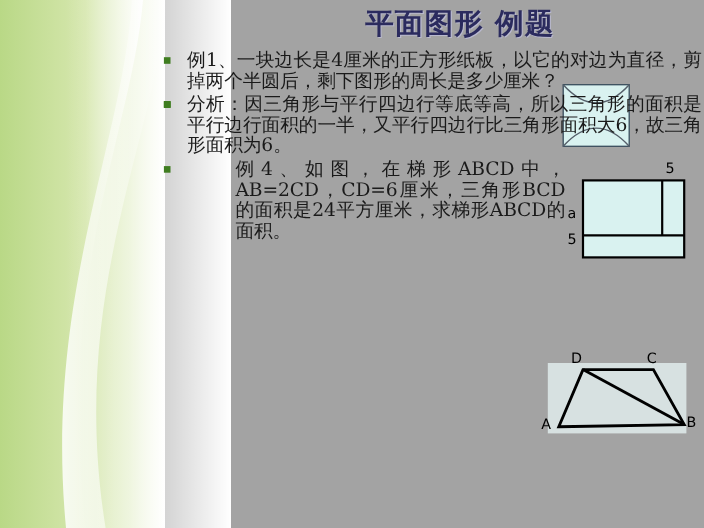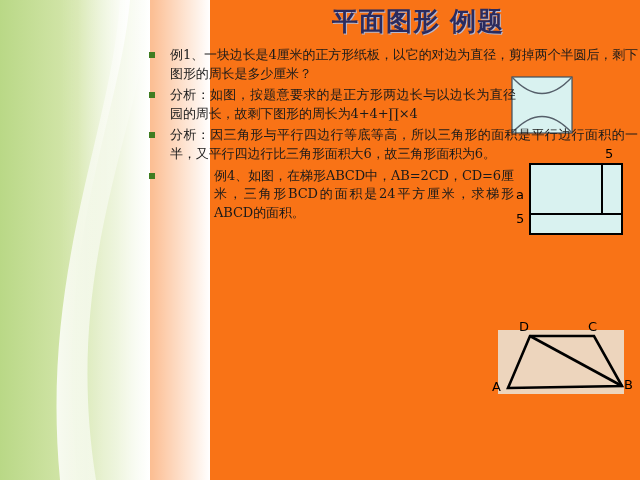"平面图形 例题" #slide { background: #f97316 -> #a3a3a3 }
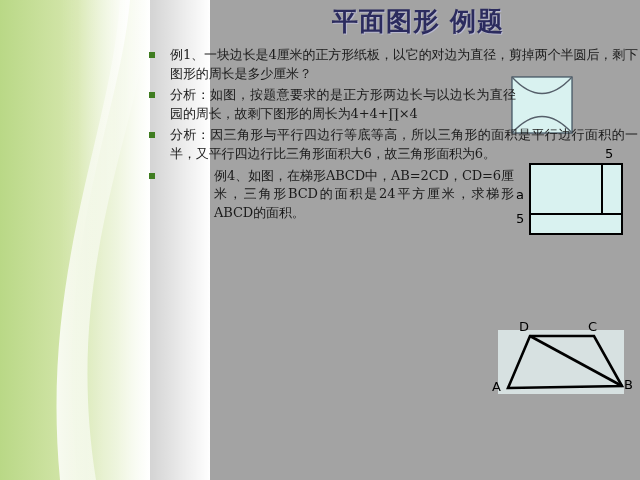"例1、一块边长是4厘米的正方形纸板，以它的对边为直径，剪掉两个半圆后，剩下图形的" .bullet-item { font-size: 13px -> 17px }
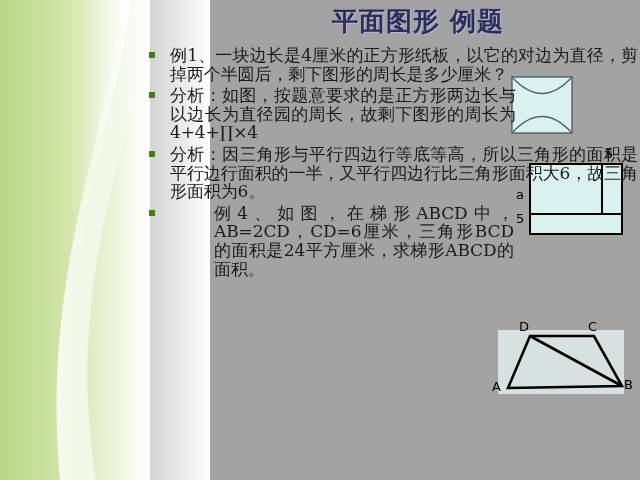"分析：如图，按题意要求的是正方形两边长与以边长为直径园的周长，故剩下图形的周长为" span.bullet-text { html: <span>分析：如图，按题意要求的是正方形两边长与以边长为直径园的周长，故剩下图形的周长为4+4+∏×4</span> -> none }
